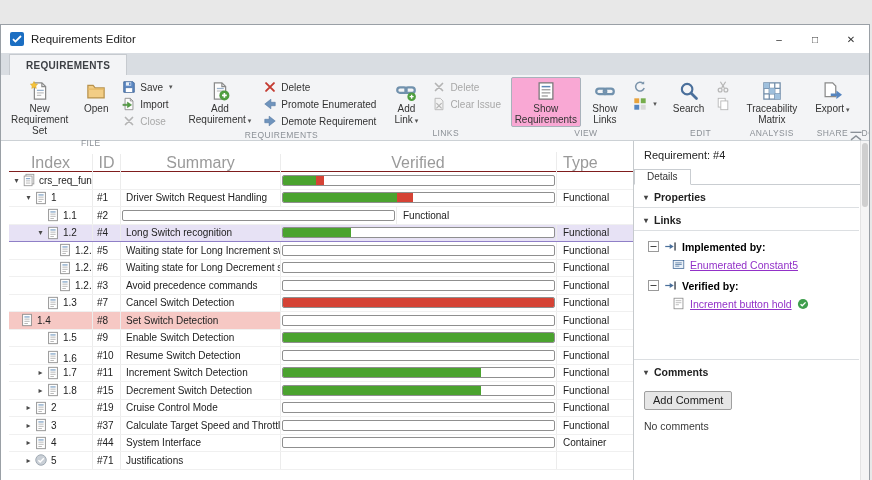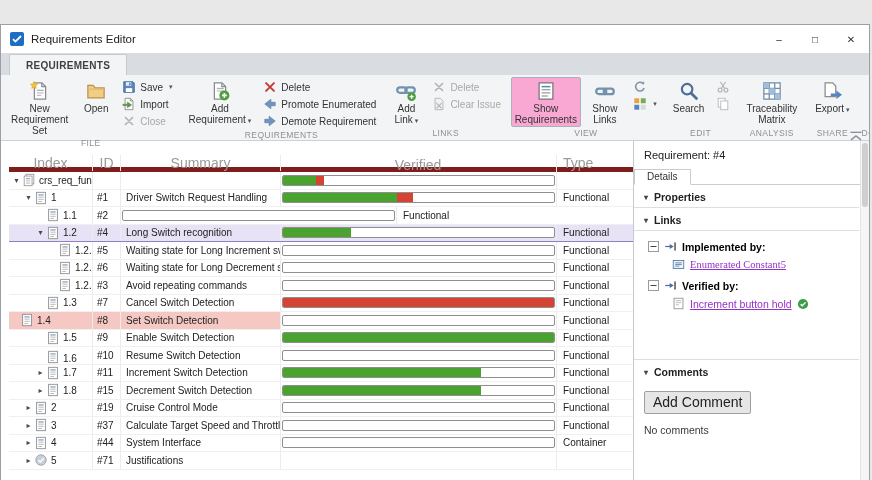"Index" .t-header { align-items: flex-start -> center; border-bottom: 5px solid #7f1d1d -> 1px solid #7f1d1d; font-size: 14px -> 16px }
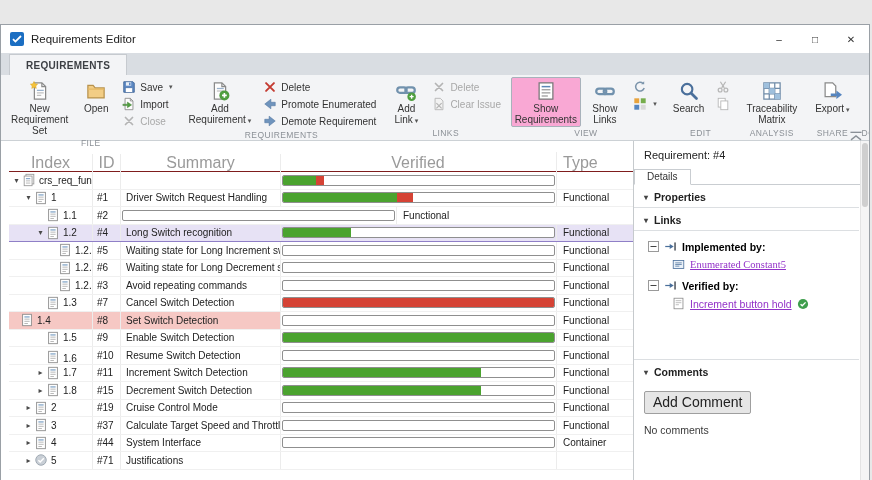"Enumerated Constant5" span.link-anchor { font-family: Liberation Serif, serif -> none }
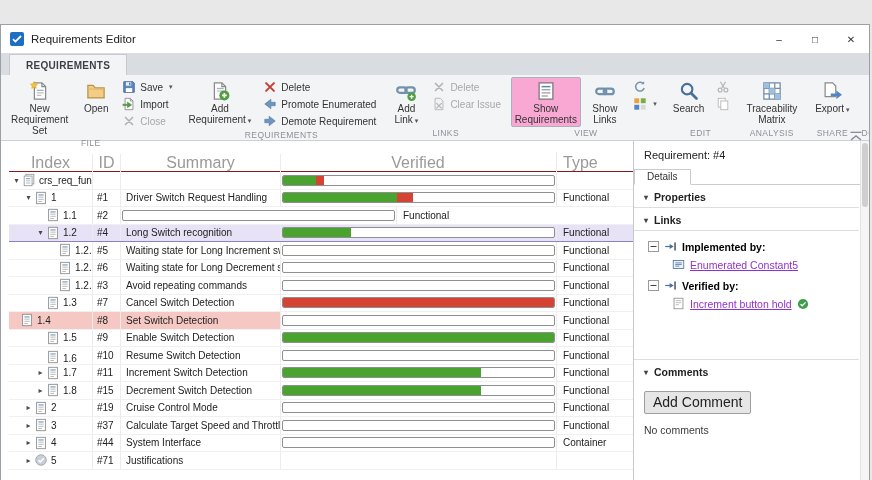"Avoid repeating commands" div.cell { text: repeating -> precedence }
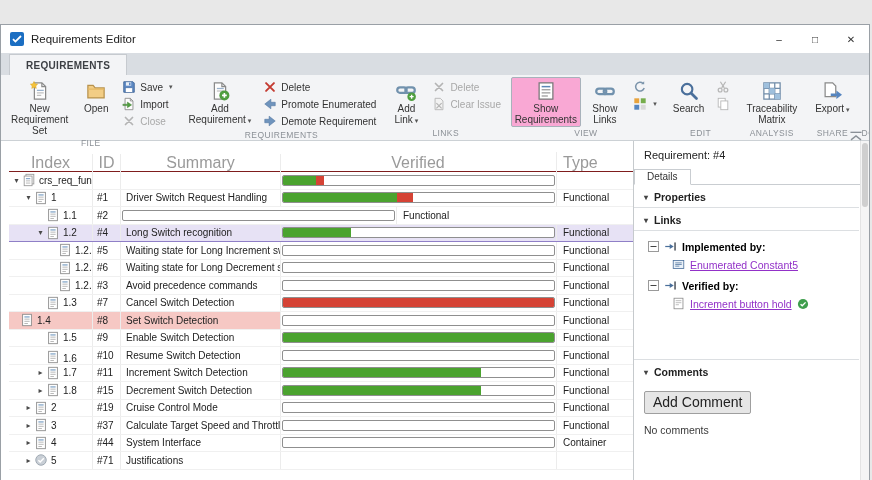"Add Comment" .add-comment-btn { font-size: 14px -> 11px }
